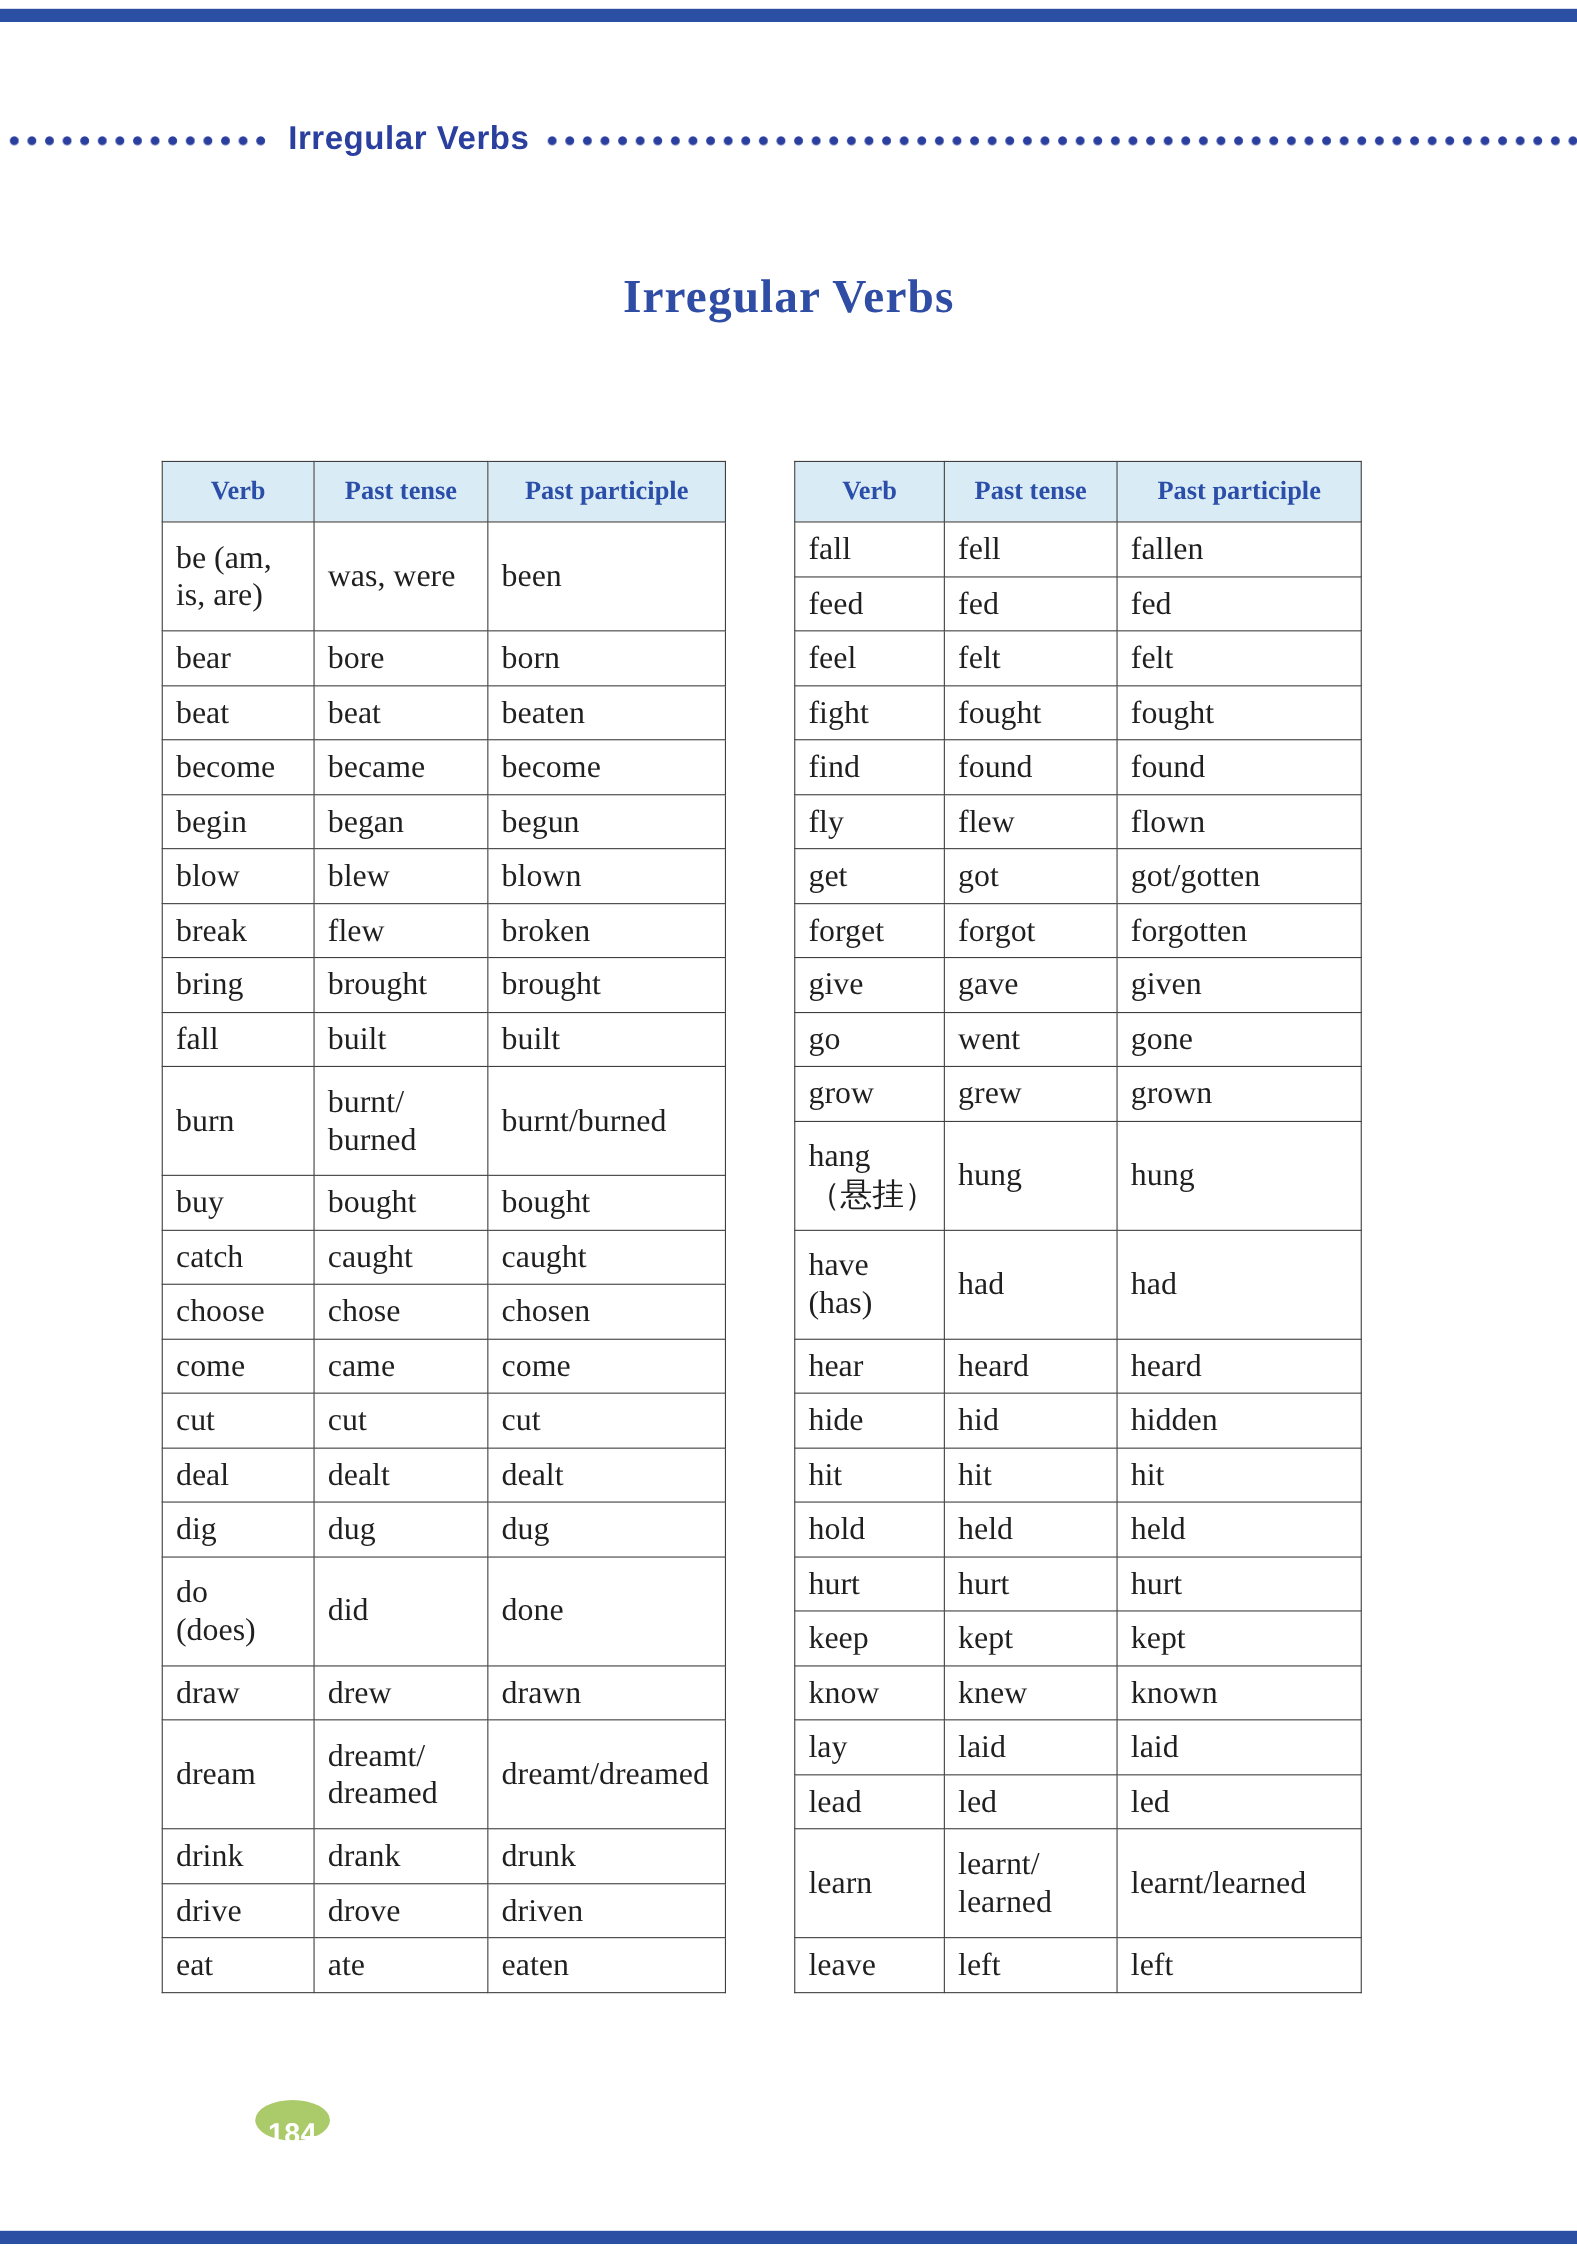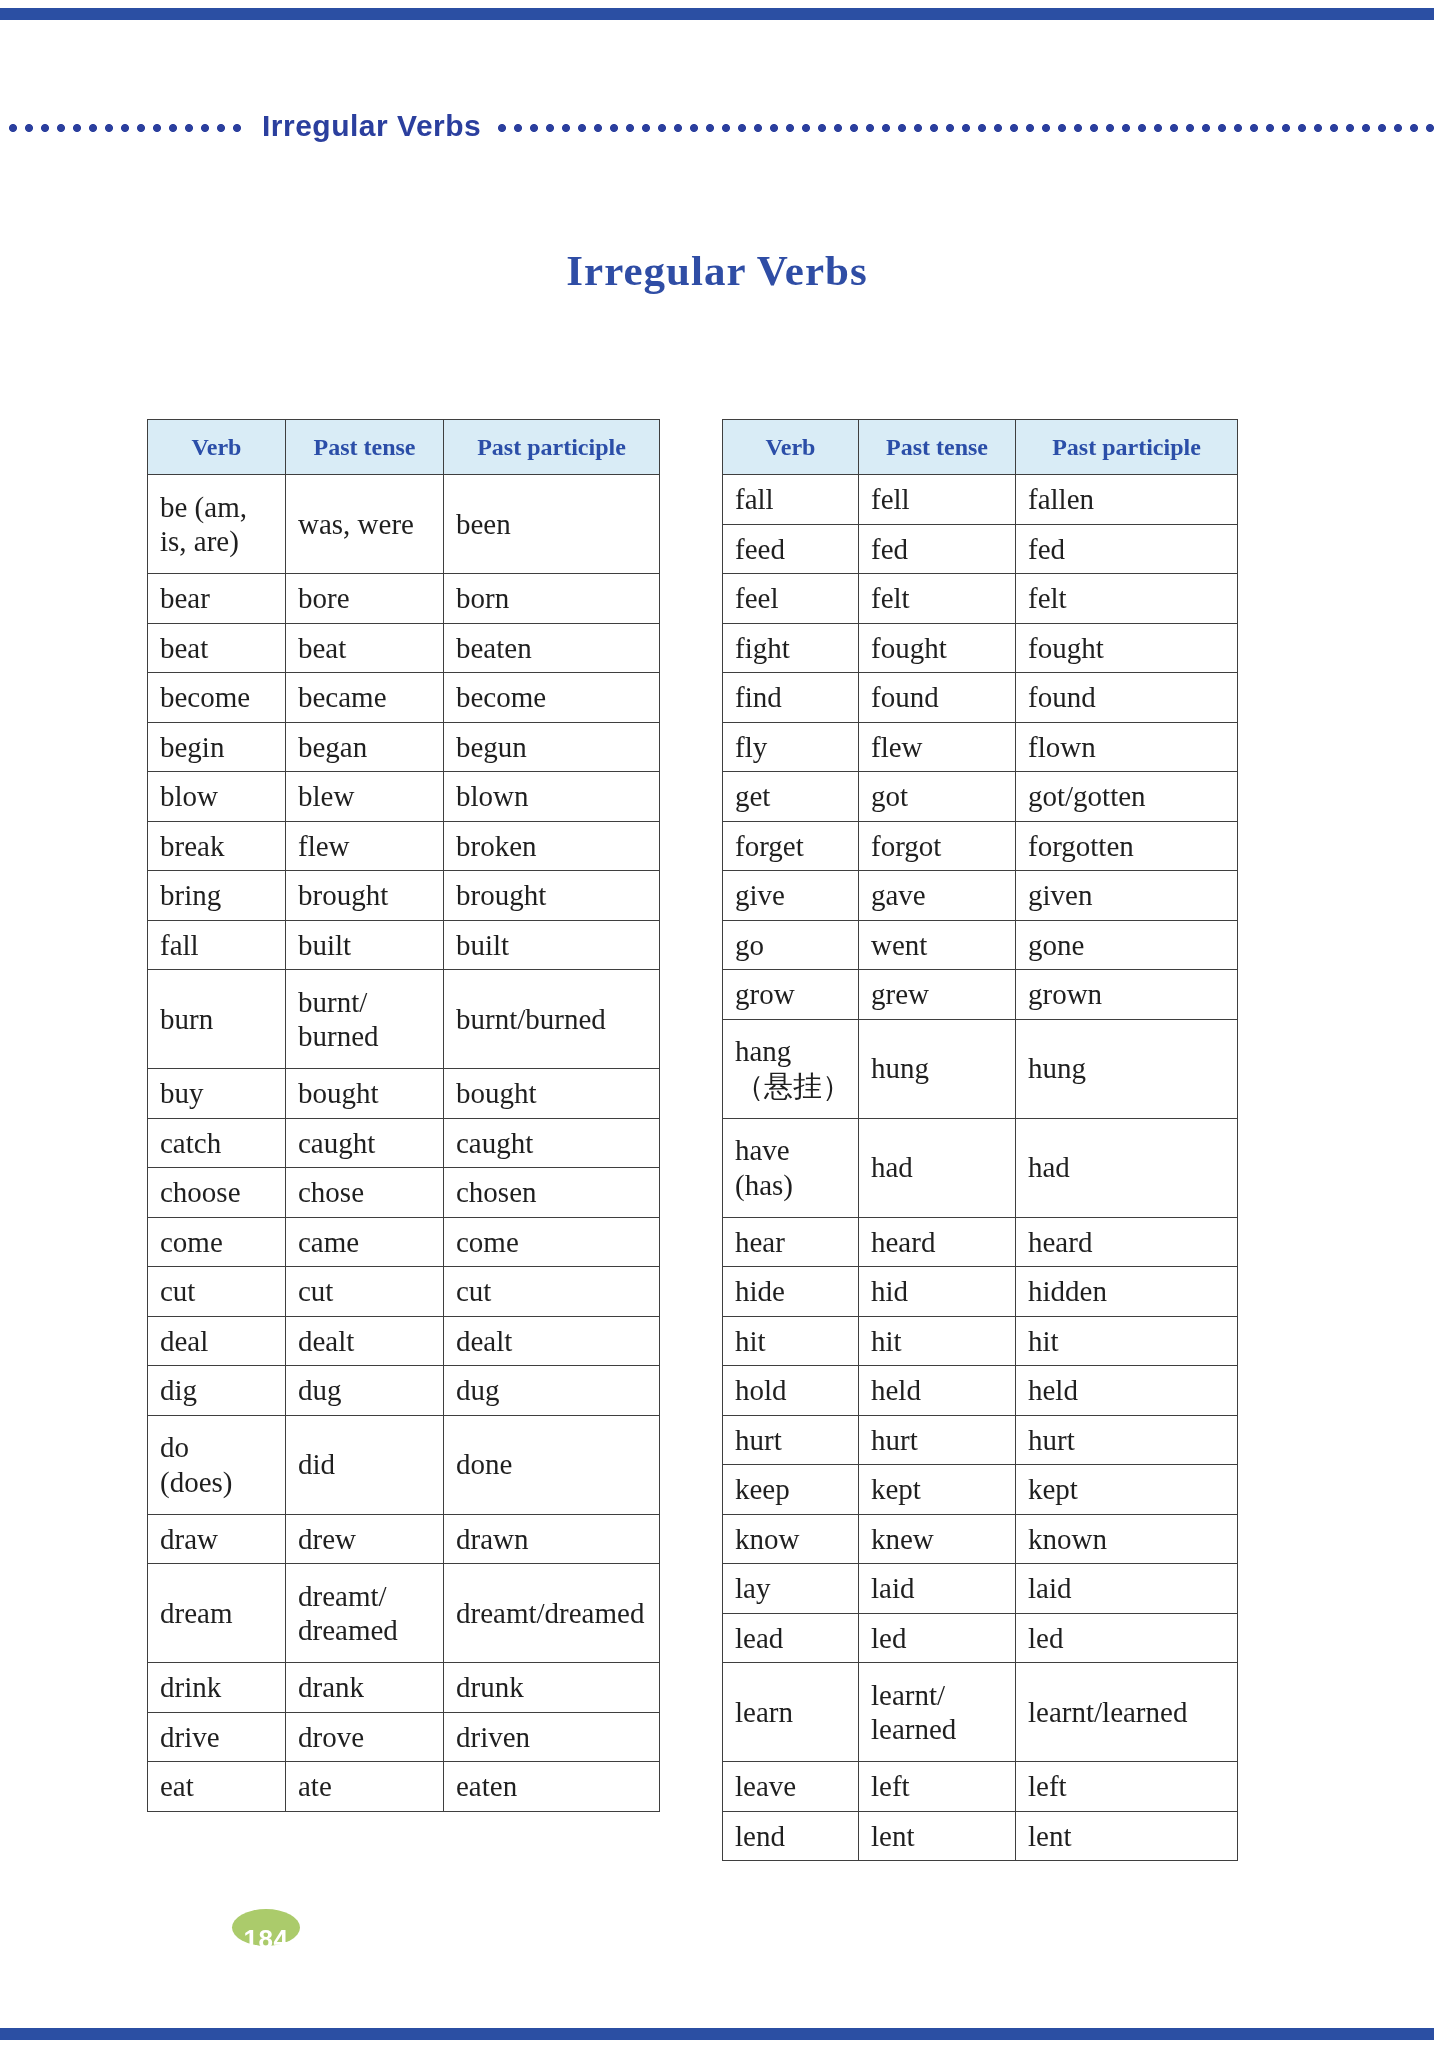"lend" tr.r1 { html: <tr> <td> <div>lend</div> </td> <td> <div>lent</div> </td> <td> <div>lent</div> </td> </tr> -> none }
